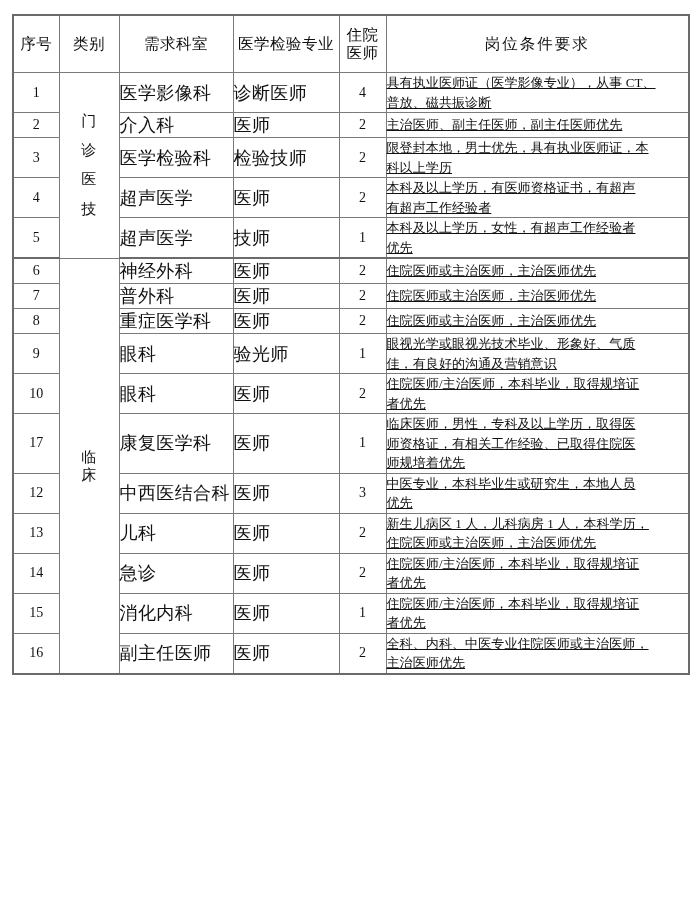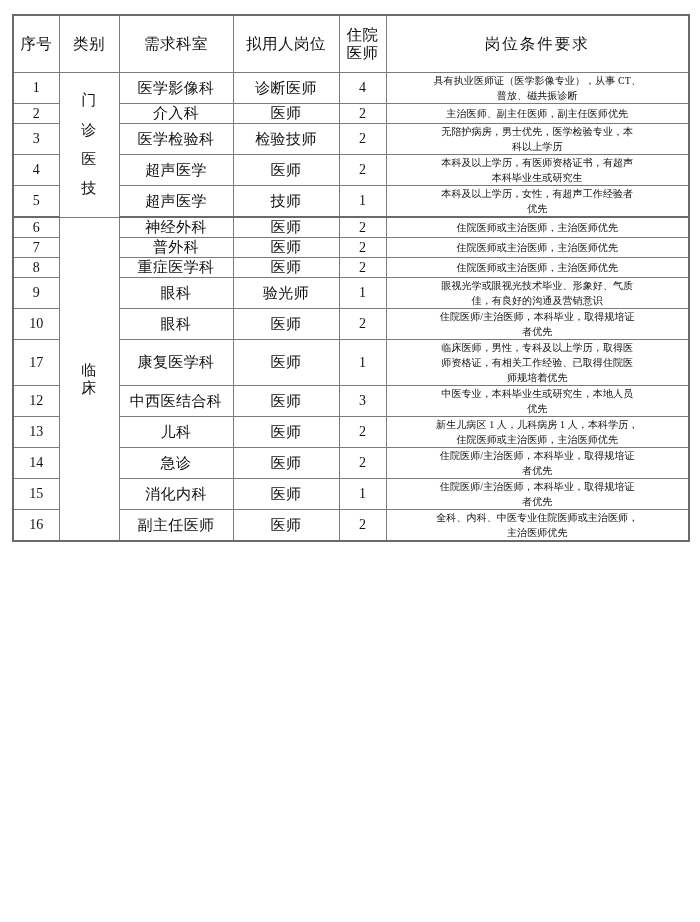"拟用人岗位" th.hdr { text: 拟用人岗位 -> 医学检验专业 }
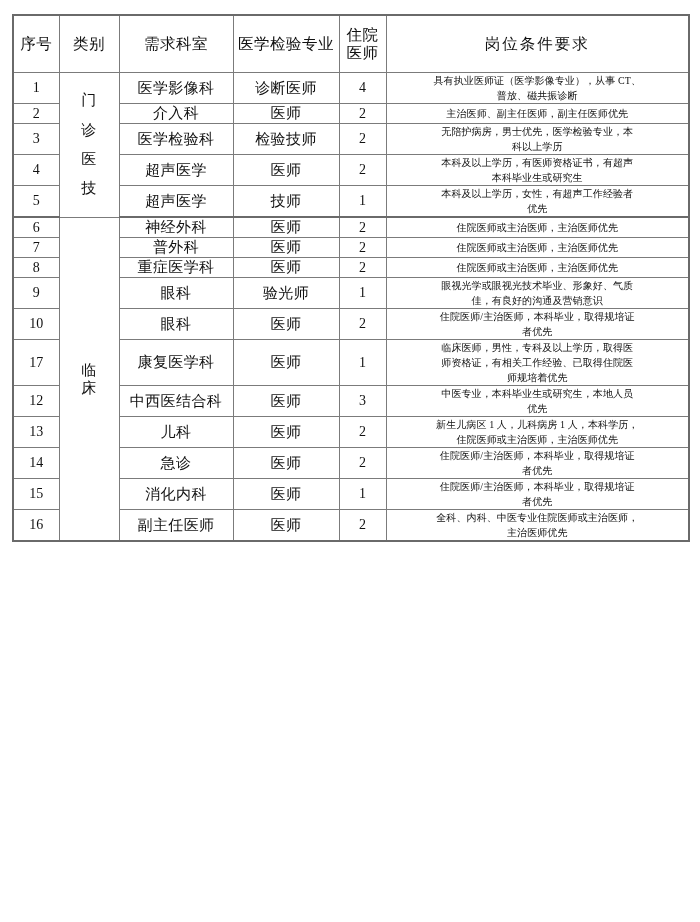"医学影像科" .cell-dept, .cell-post { font-size: 15px -> 18px; text-align: center -> none }
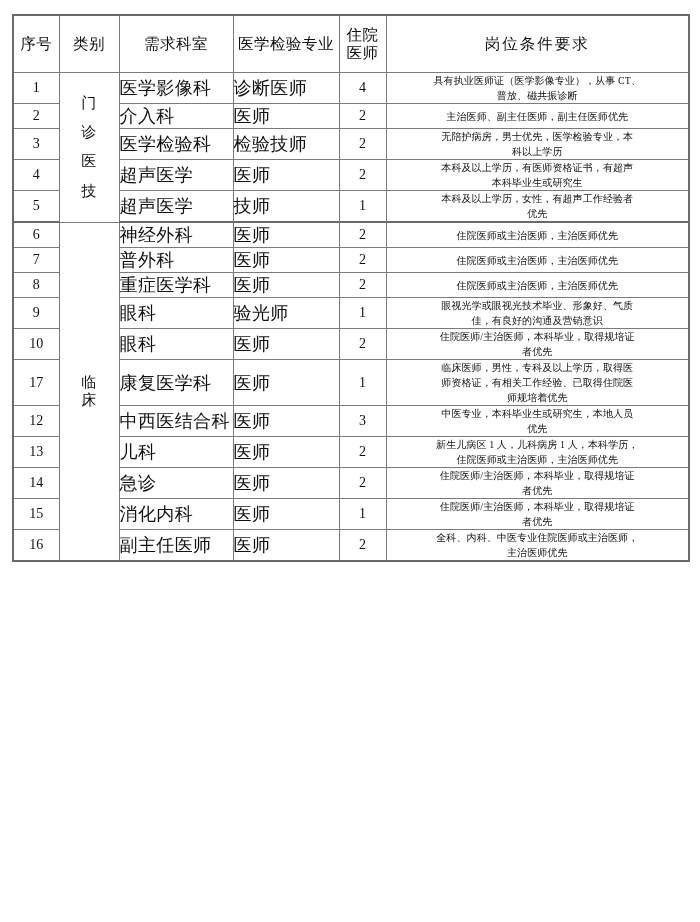"具有执业医师证（医学影像专业），从事 CT、" .cell-req { font-size: 10px -> 13px; text-align: center -> left; text-decoration: none -> underline }
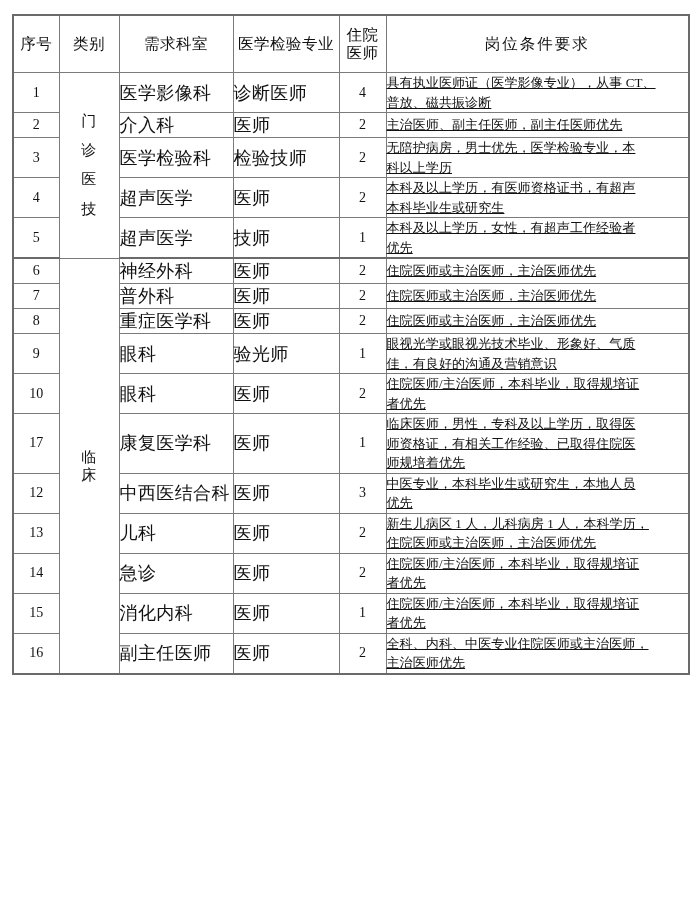"无陪护病房，男士优先，医学检验专业，本" span.ln { text: 无陪护病房，男士优先，医学检验专业 -> 限登封本地，男士优先，具有执业医师证 }
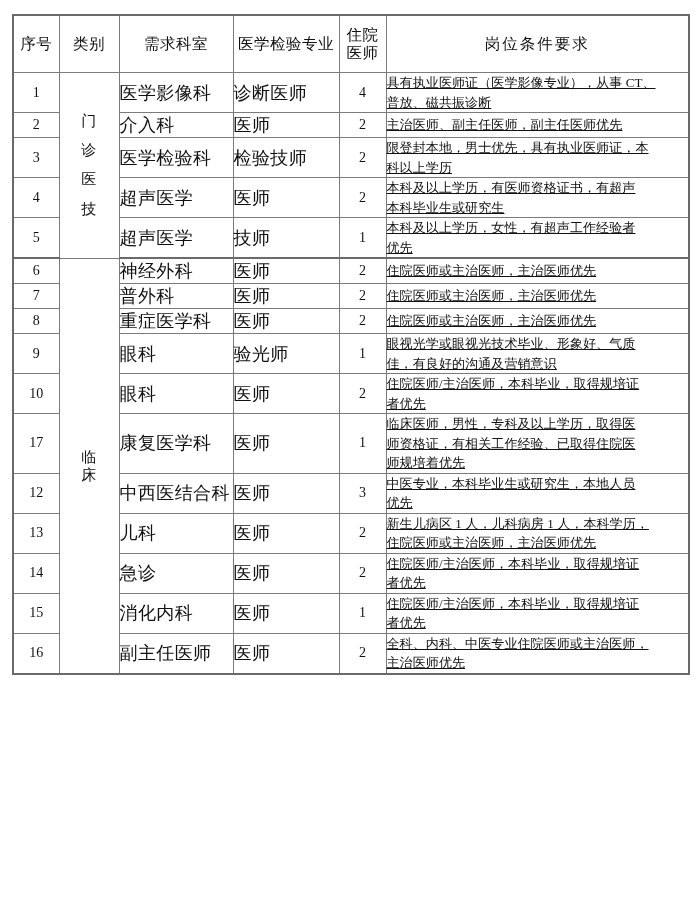"本科毕业生或研究生" span.ln { text: 本科毕业生或研究生 -> 有超声工作经验者 }
